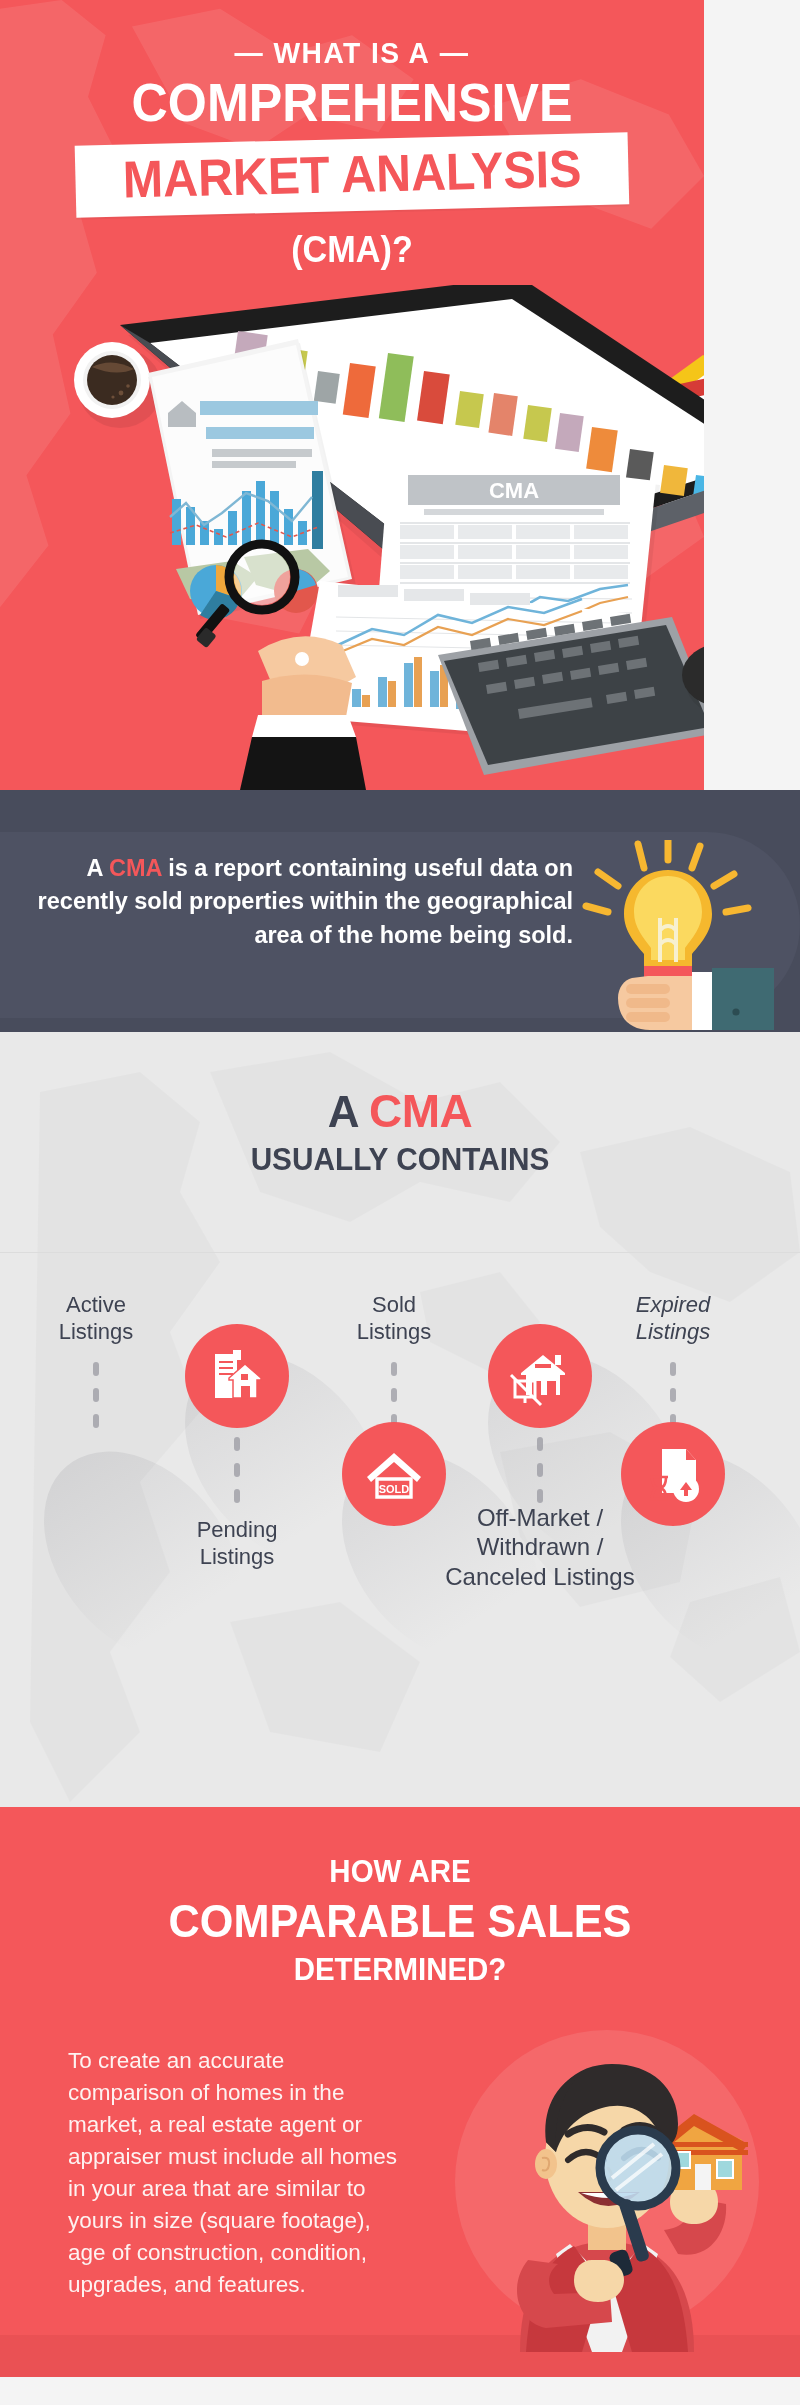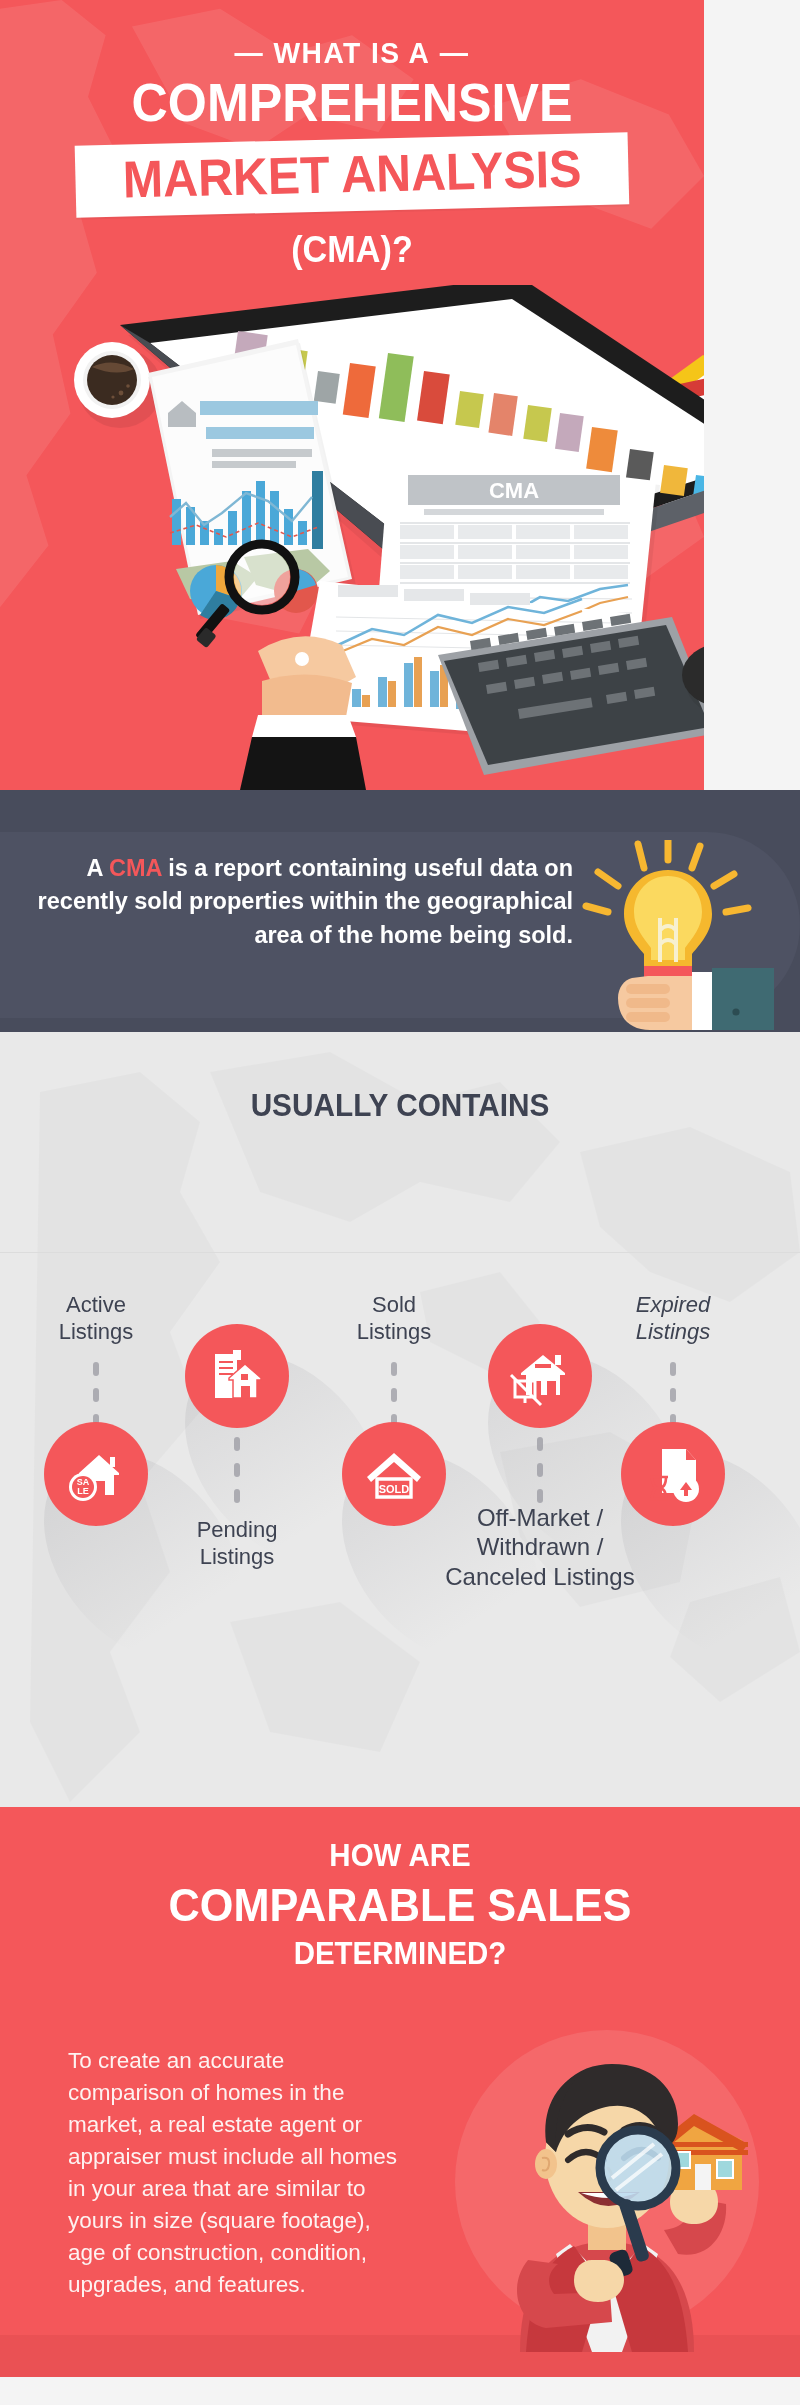"A CMA" div.l1 { html: none -> <div><span>A </span><span>CMA</span></div> }
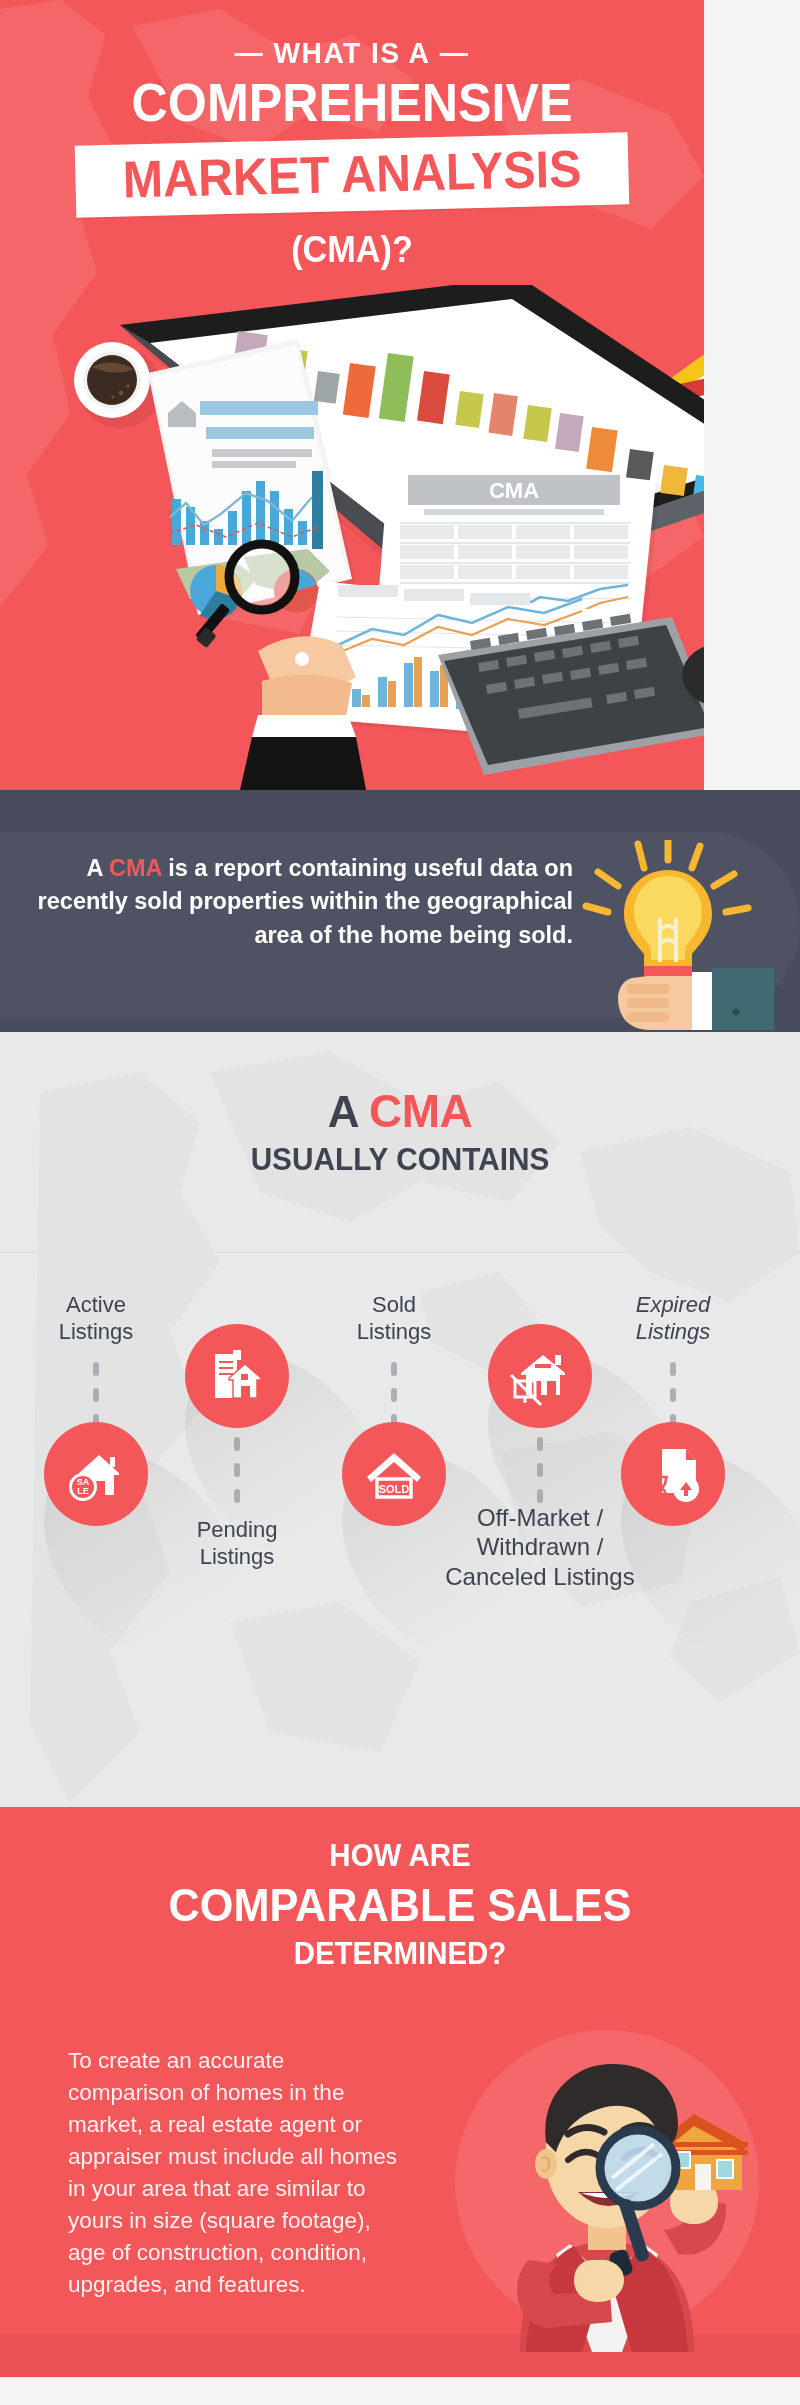"SA" div.circle { html: <div> <svg> <path></path> <rect></rect> <rect></rect> <g> <circle></circle> <circle></circle> <text>SA</text> <text>LE</text> </g> </svg> </div> -> none }
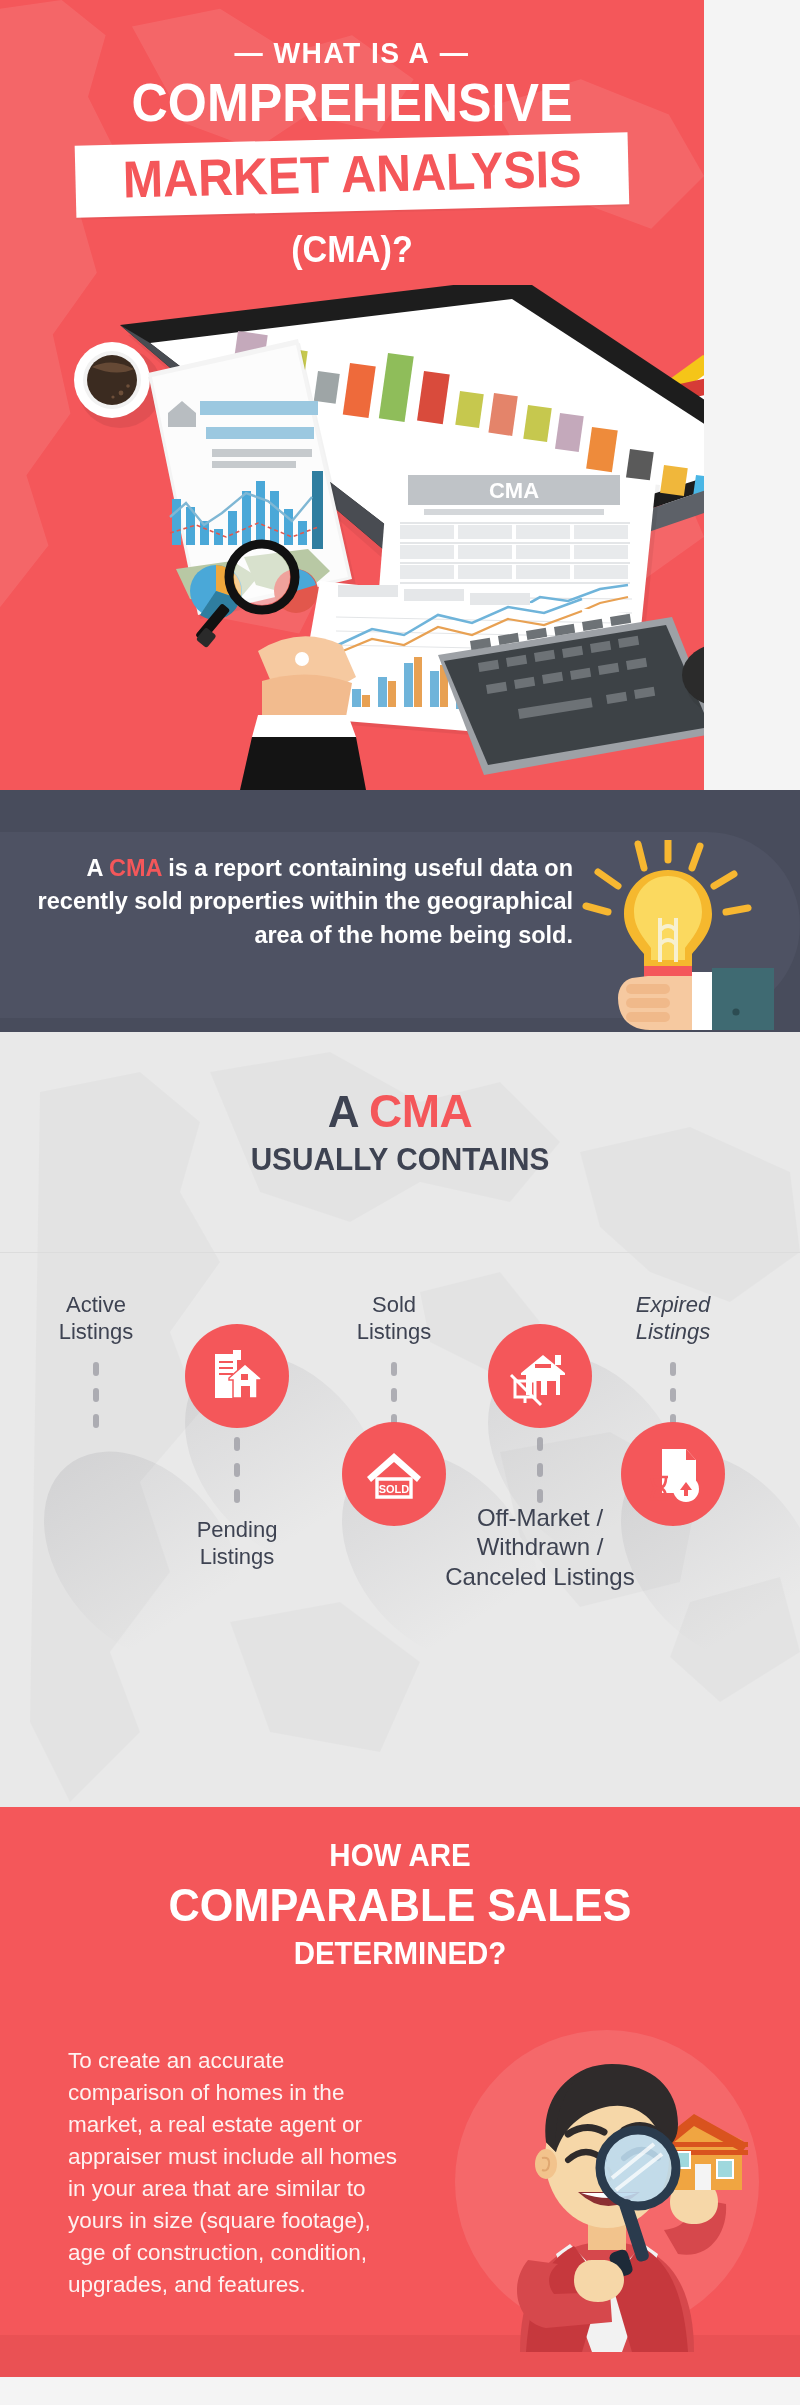"HOW ARE" .bottom-head { padding-top: 31px -> 47px }
